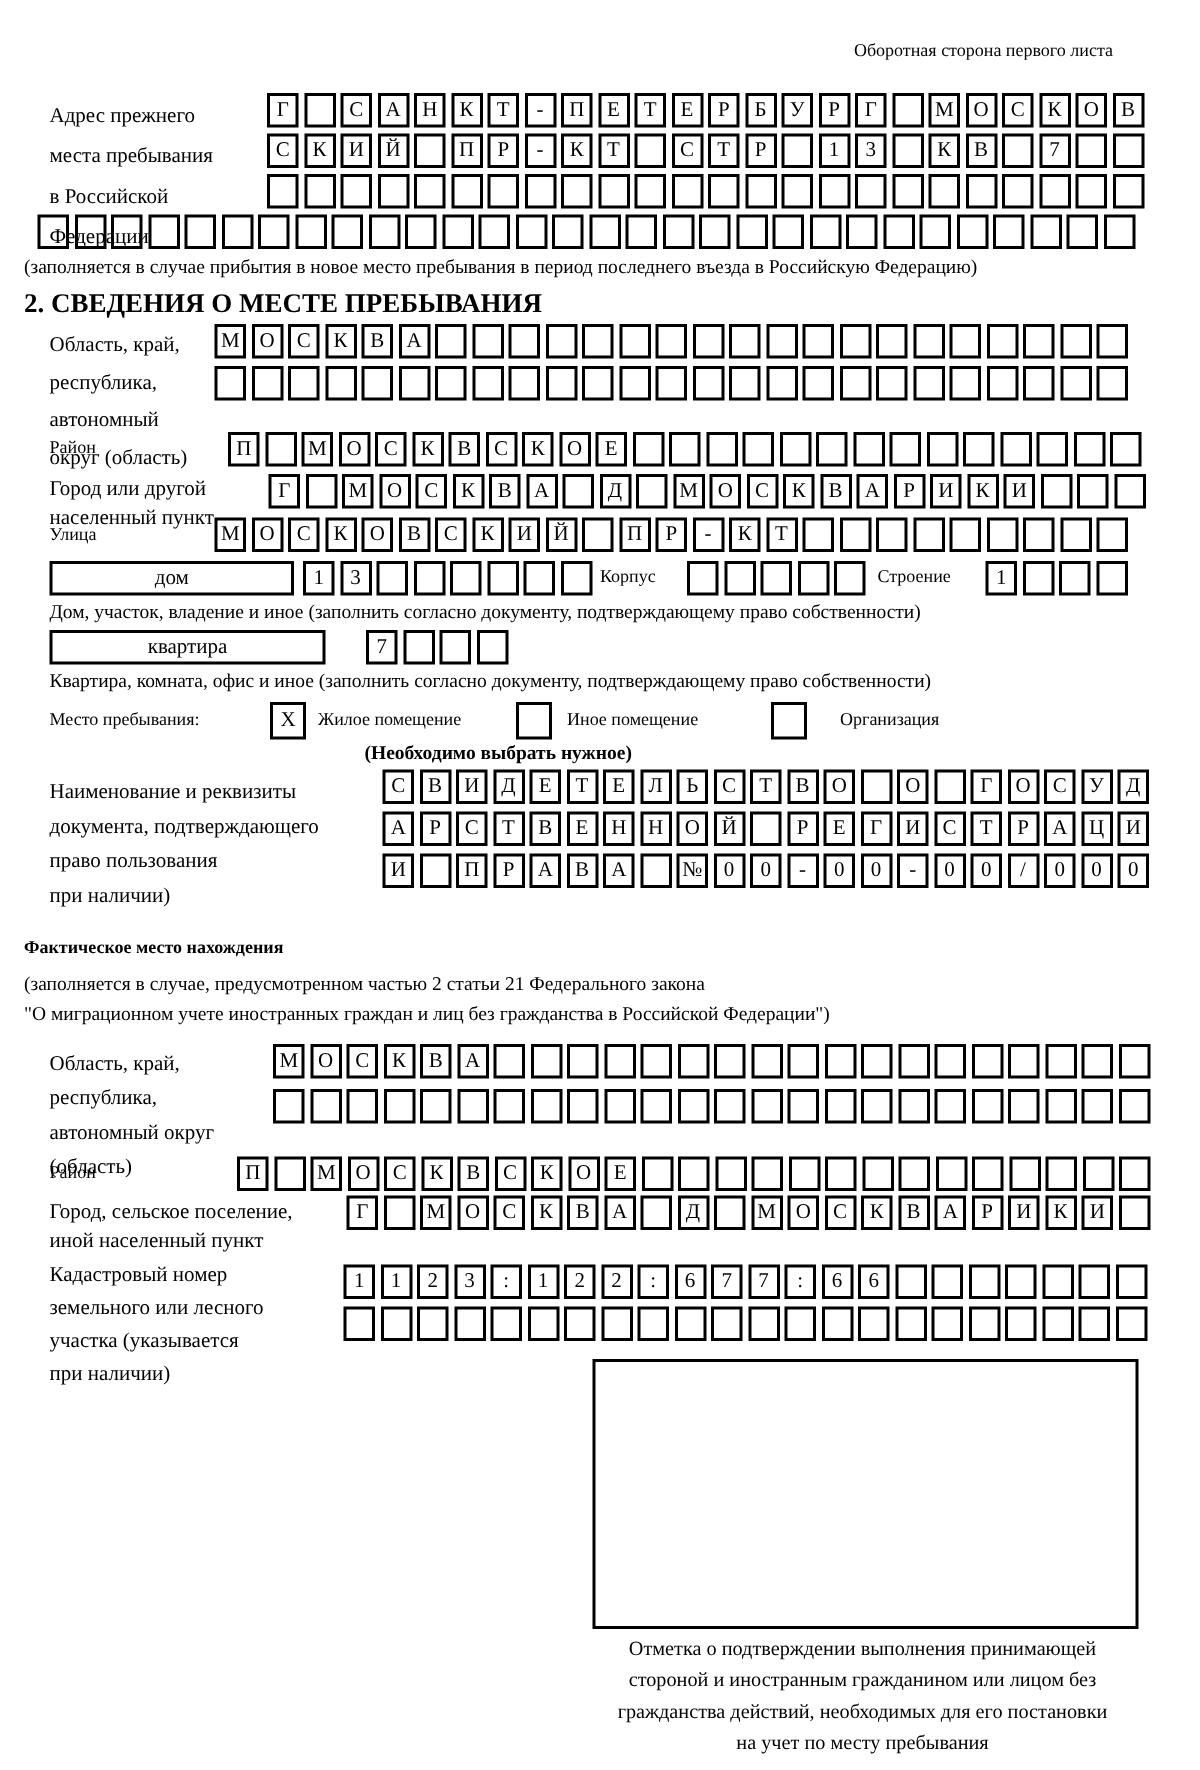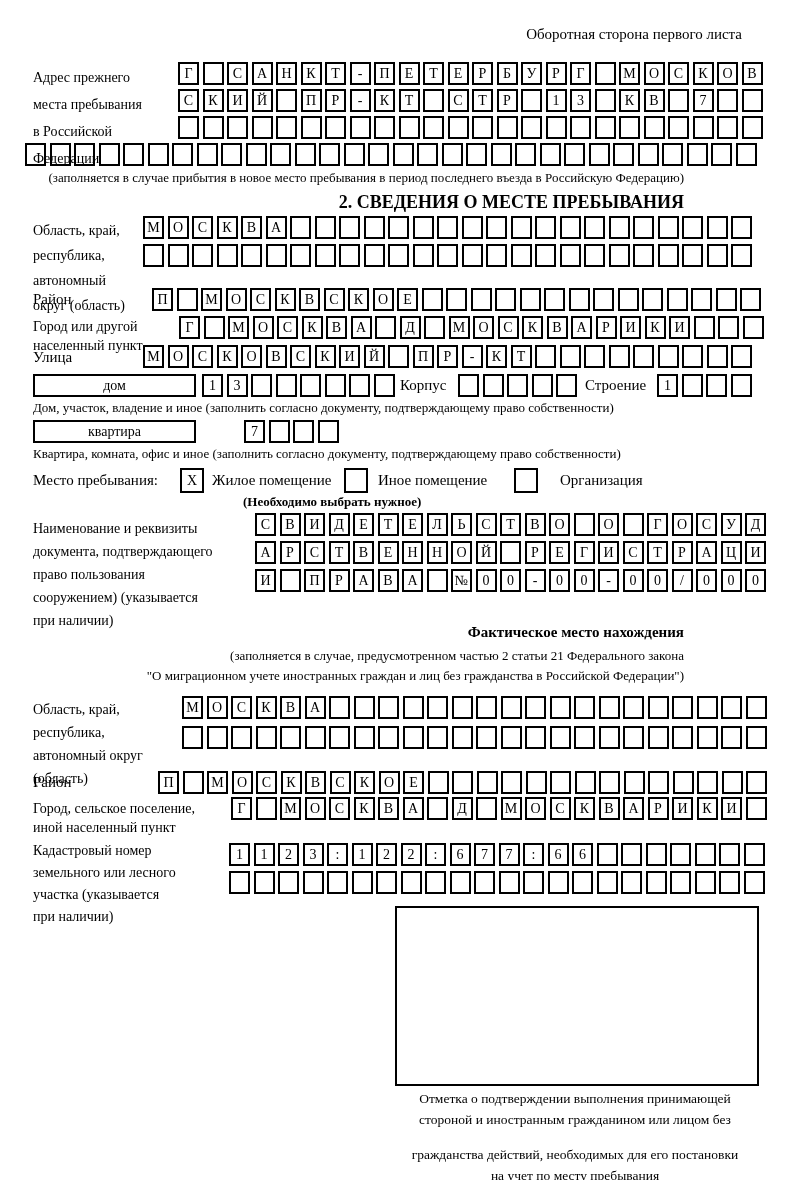"Оборотная сторона первого листа" .t { font-size: 15px -> 12px }
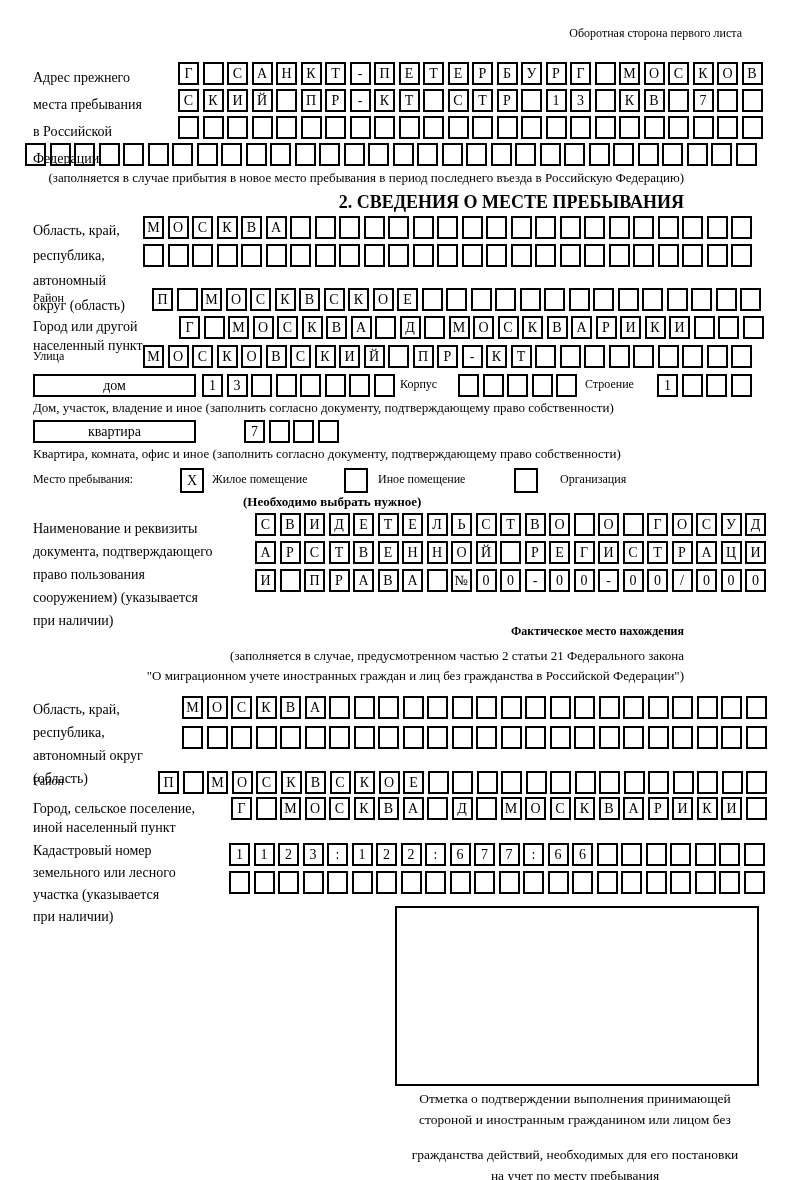"(заполняется в случае прибытия в" .center { left: 0 -> 16px; text-align: right -> left }
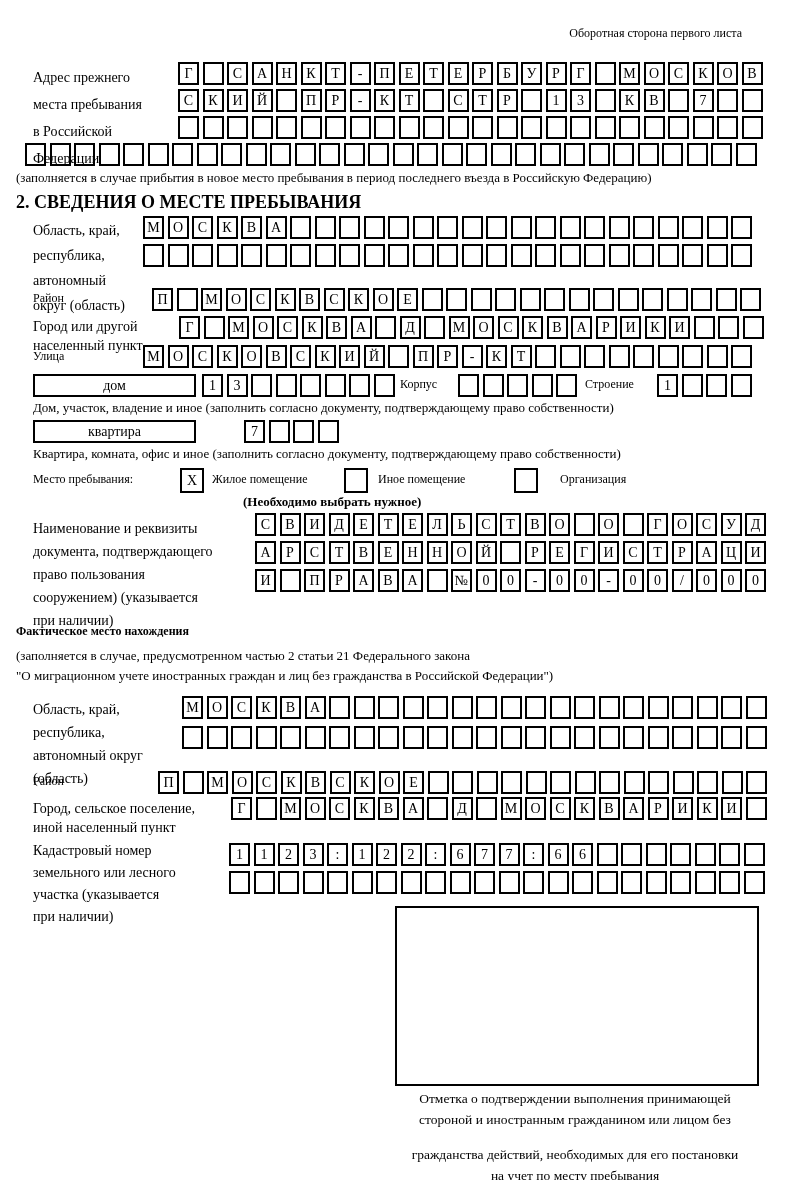"квартира" div.widebox { width: 163px -> 184px }
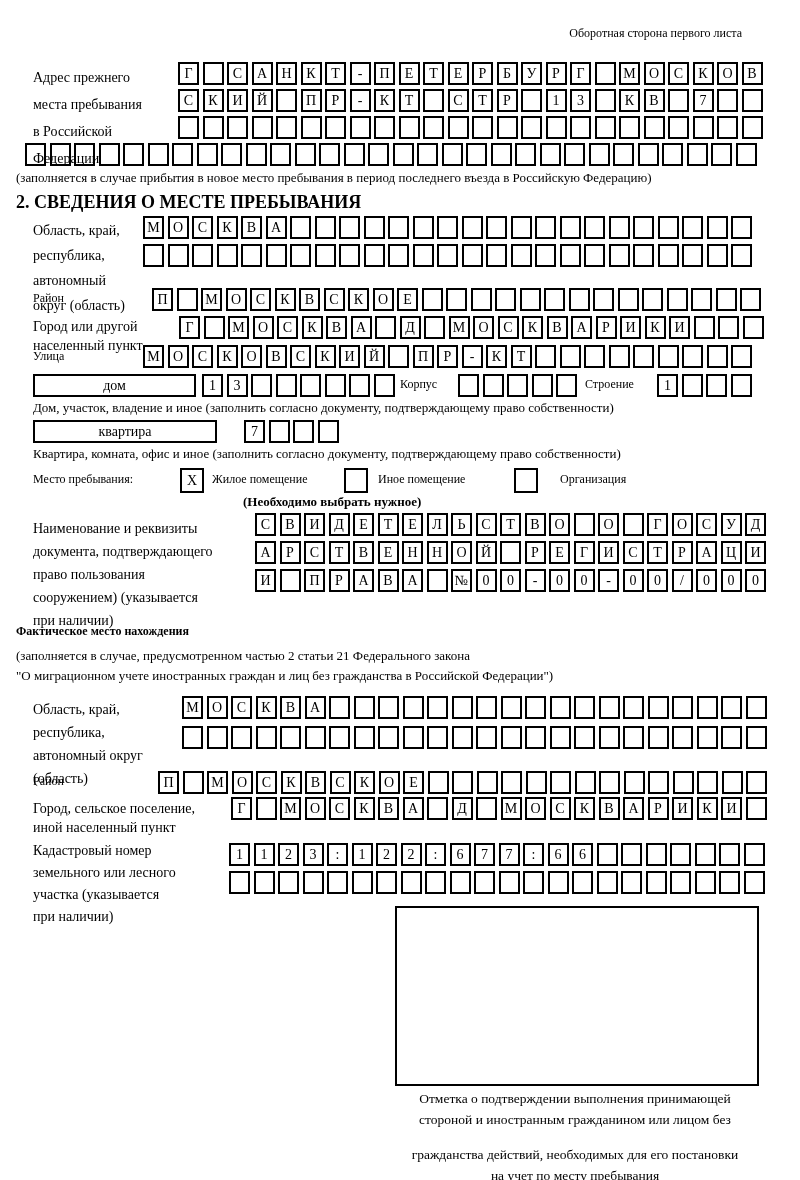"сооружением) (указывается" div { html: <div>сооружением) (указывается</div> -> none }
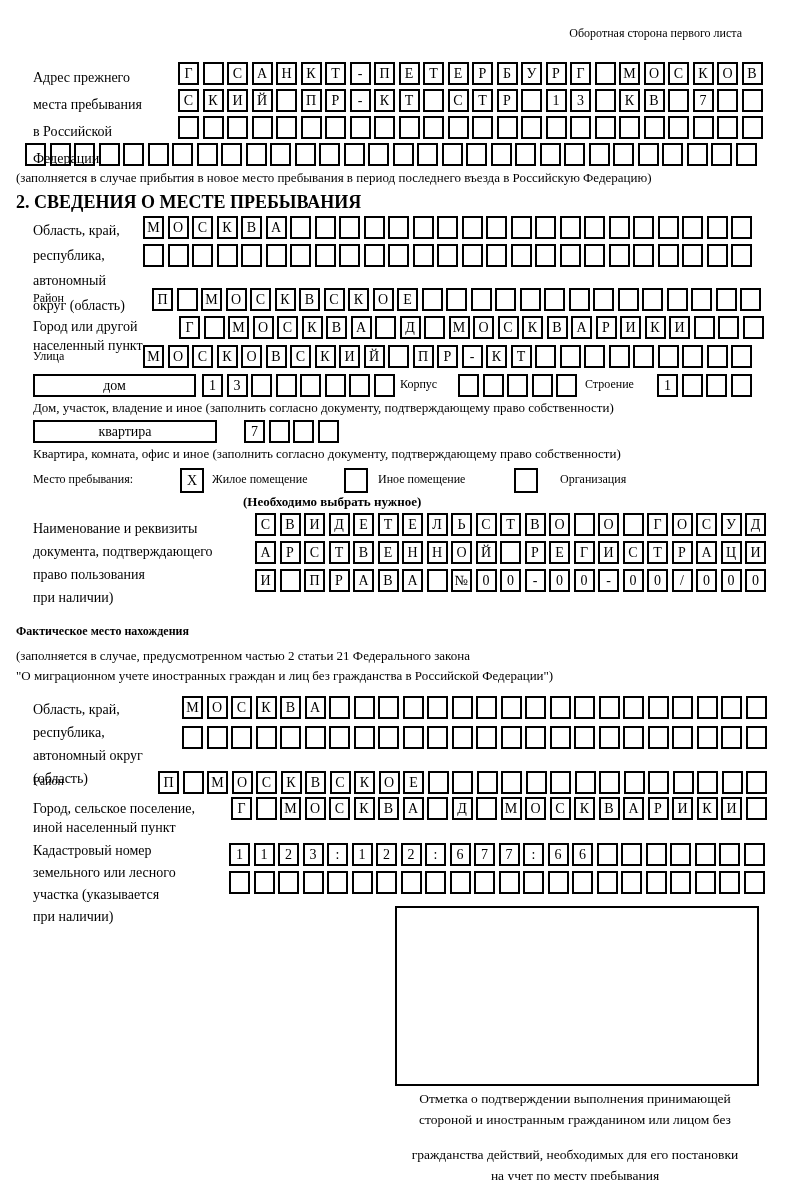"гражданства действий, необходимых для" div { margin-top: 14px -> none }
